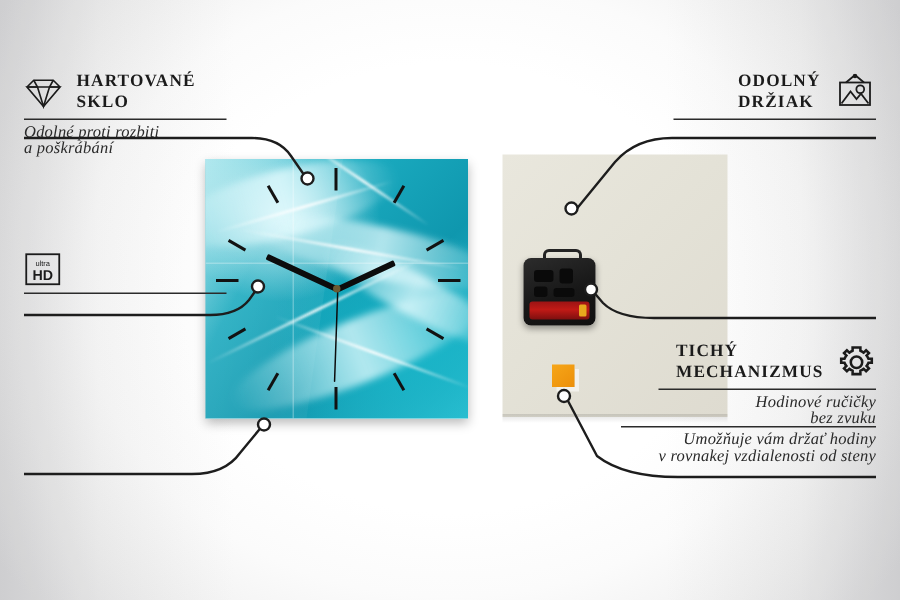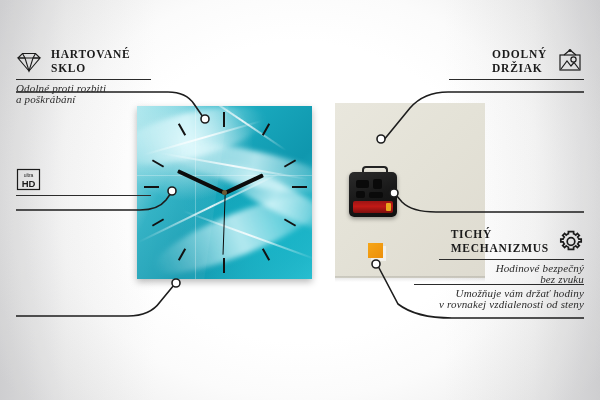"Hodinové bezpečný" div.desc { text: bezpečný -> ručičky }
